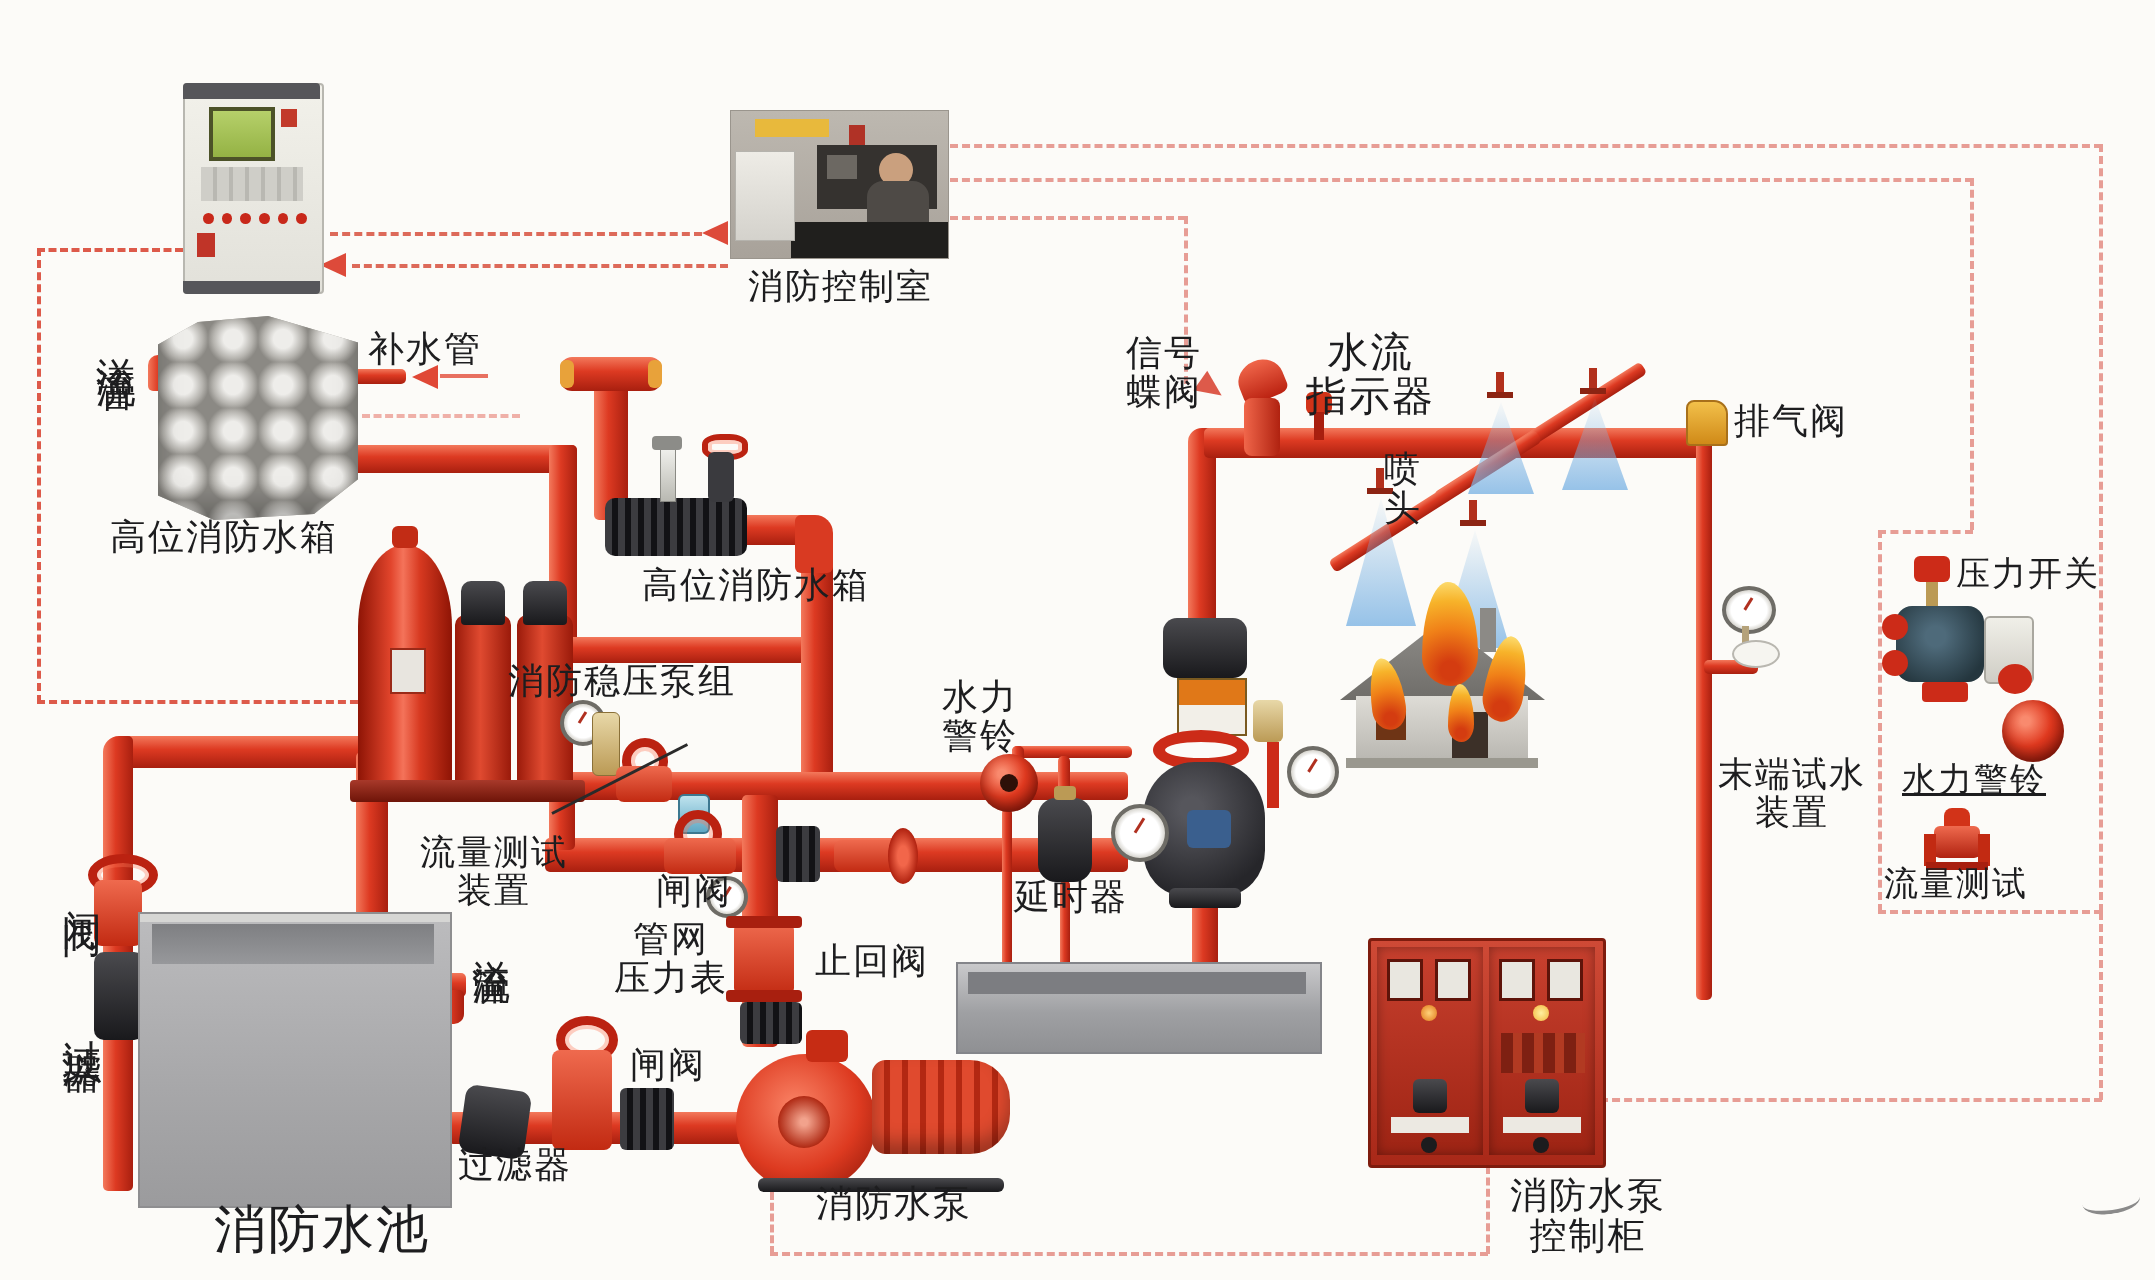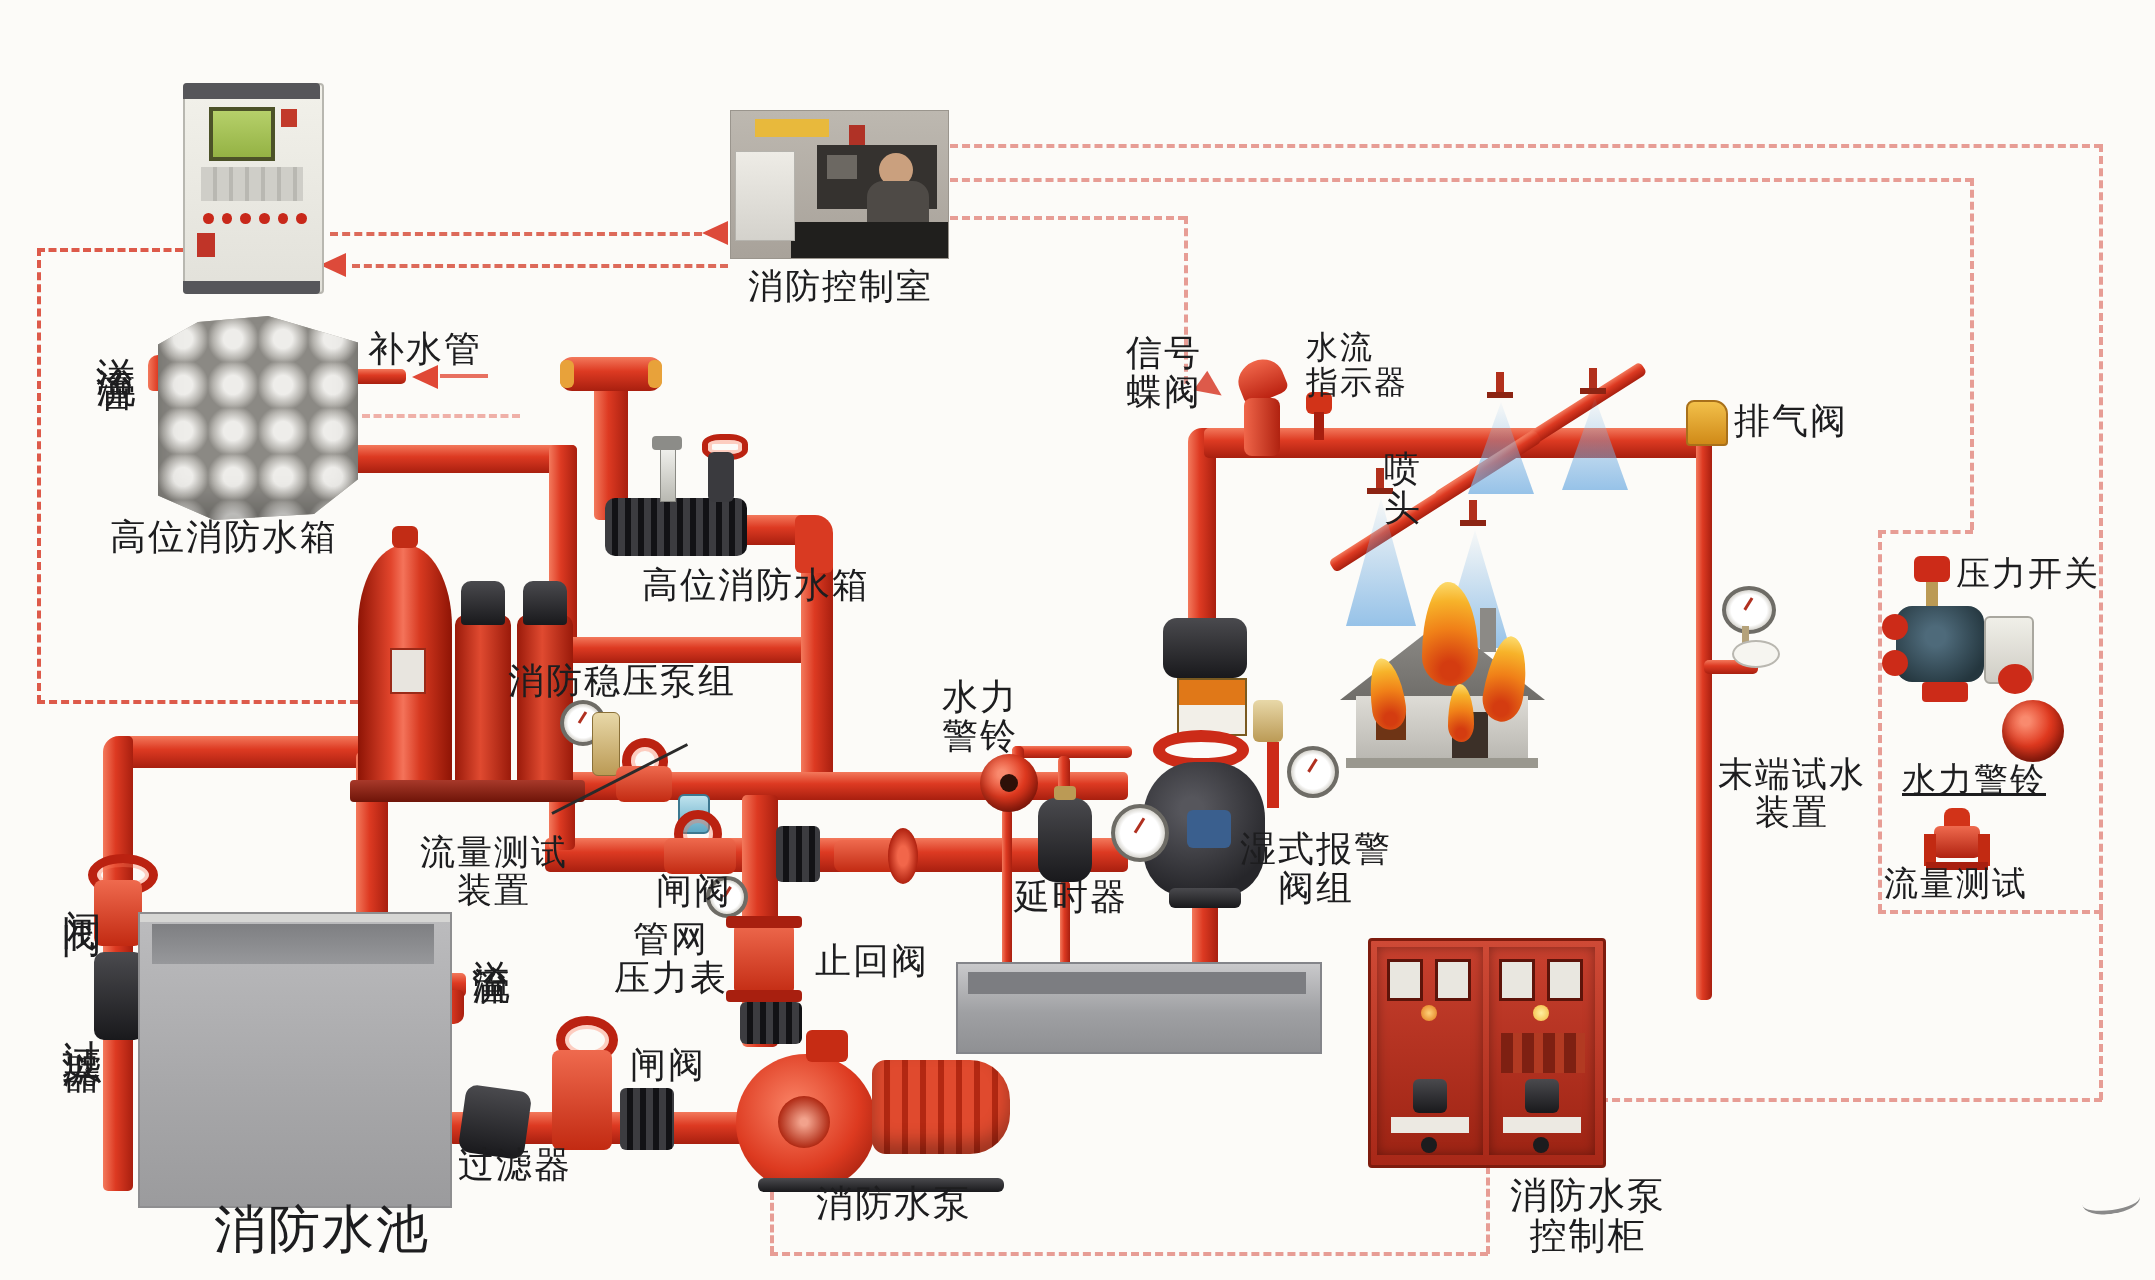"水流" div.lab { font-size: 32px -> 41px; text-align: left -> center }
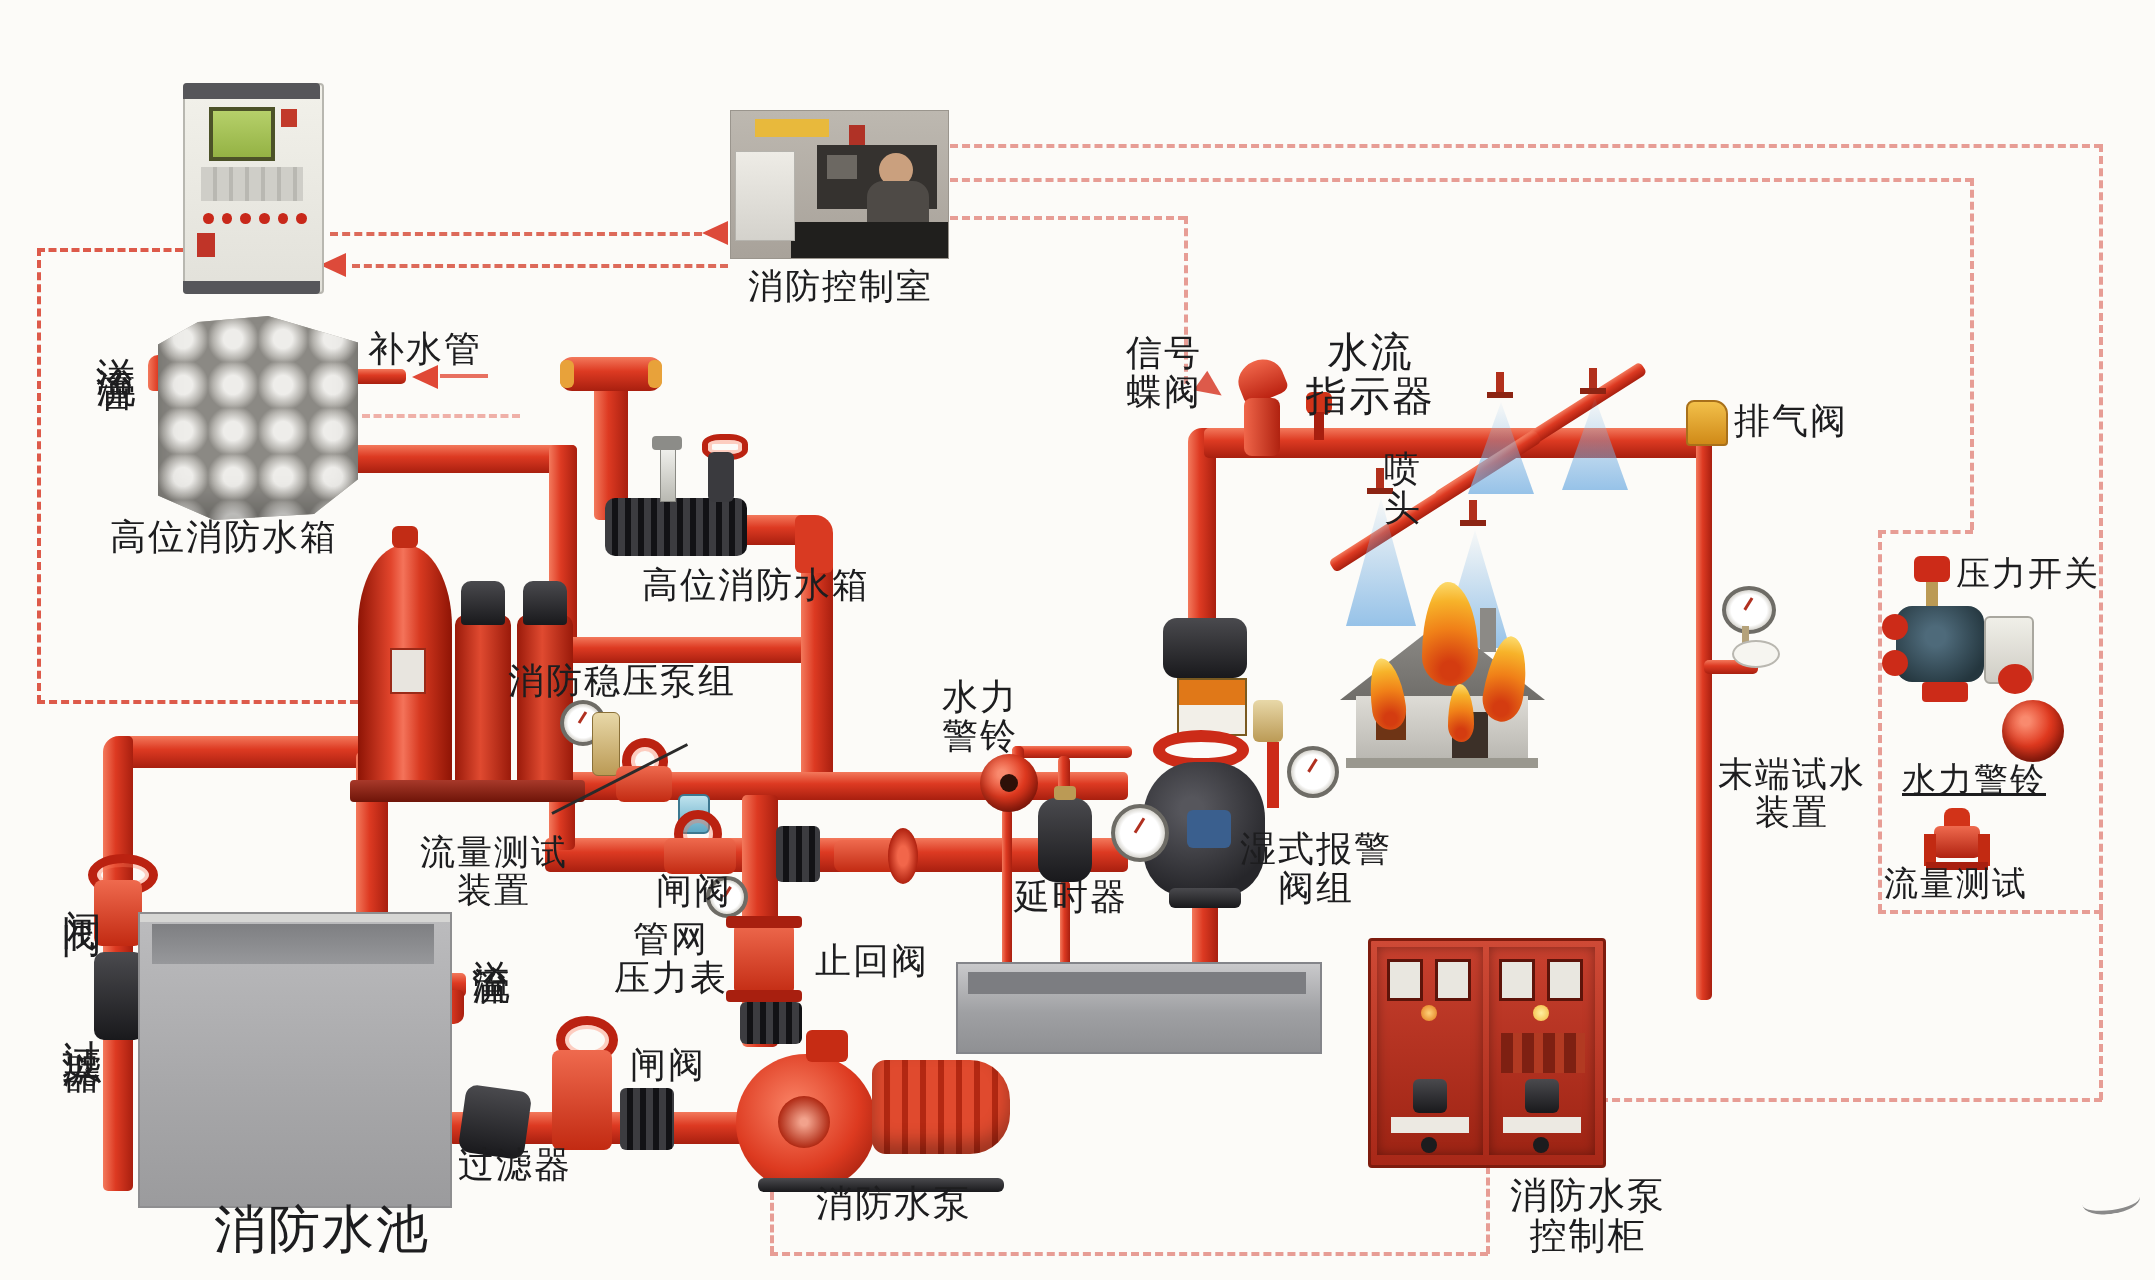"湿式报警" div.lab { html: <div> <div>湿式报警</div> <div>阀组</div> </div> -> none }
